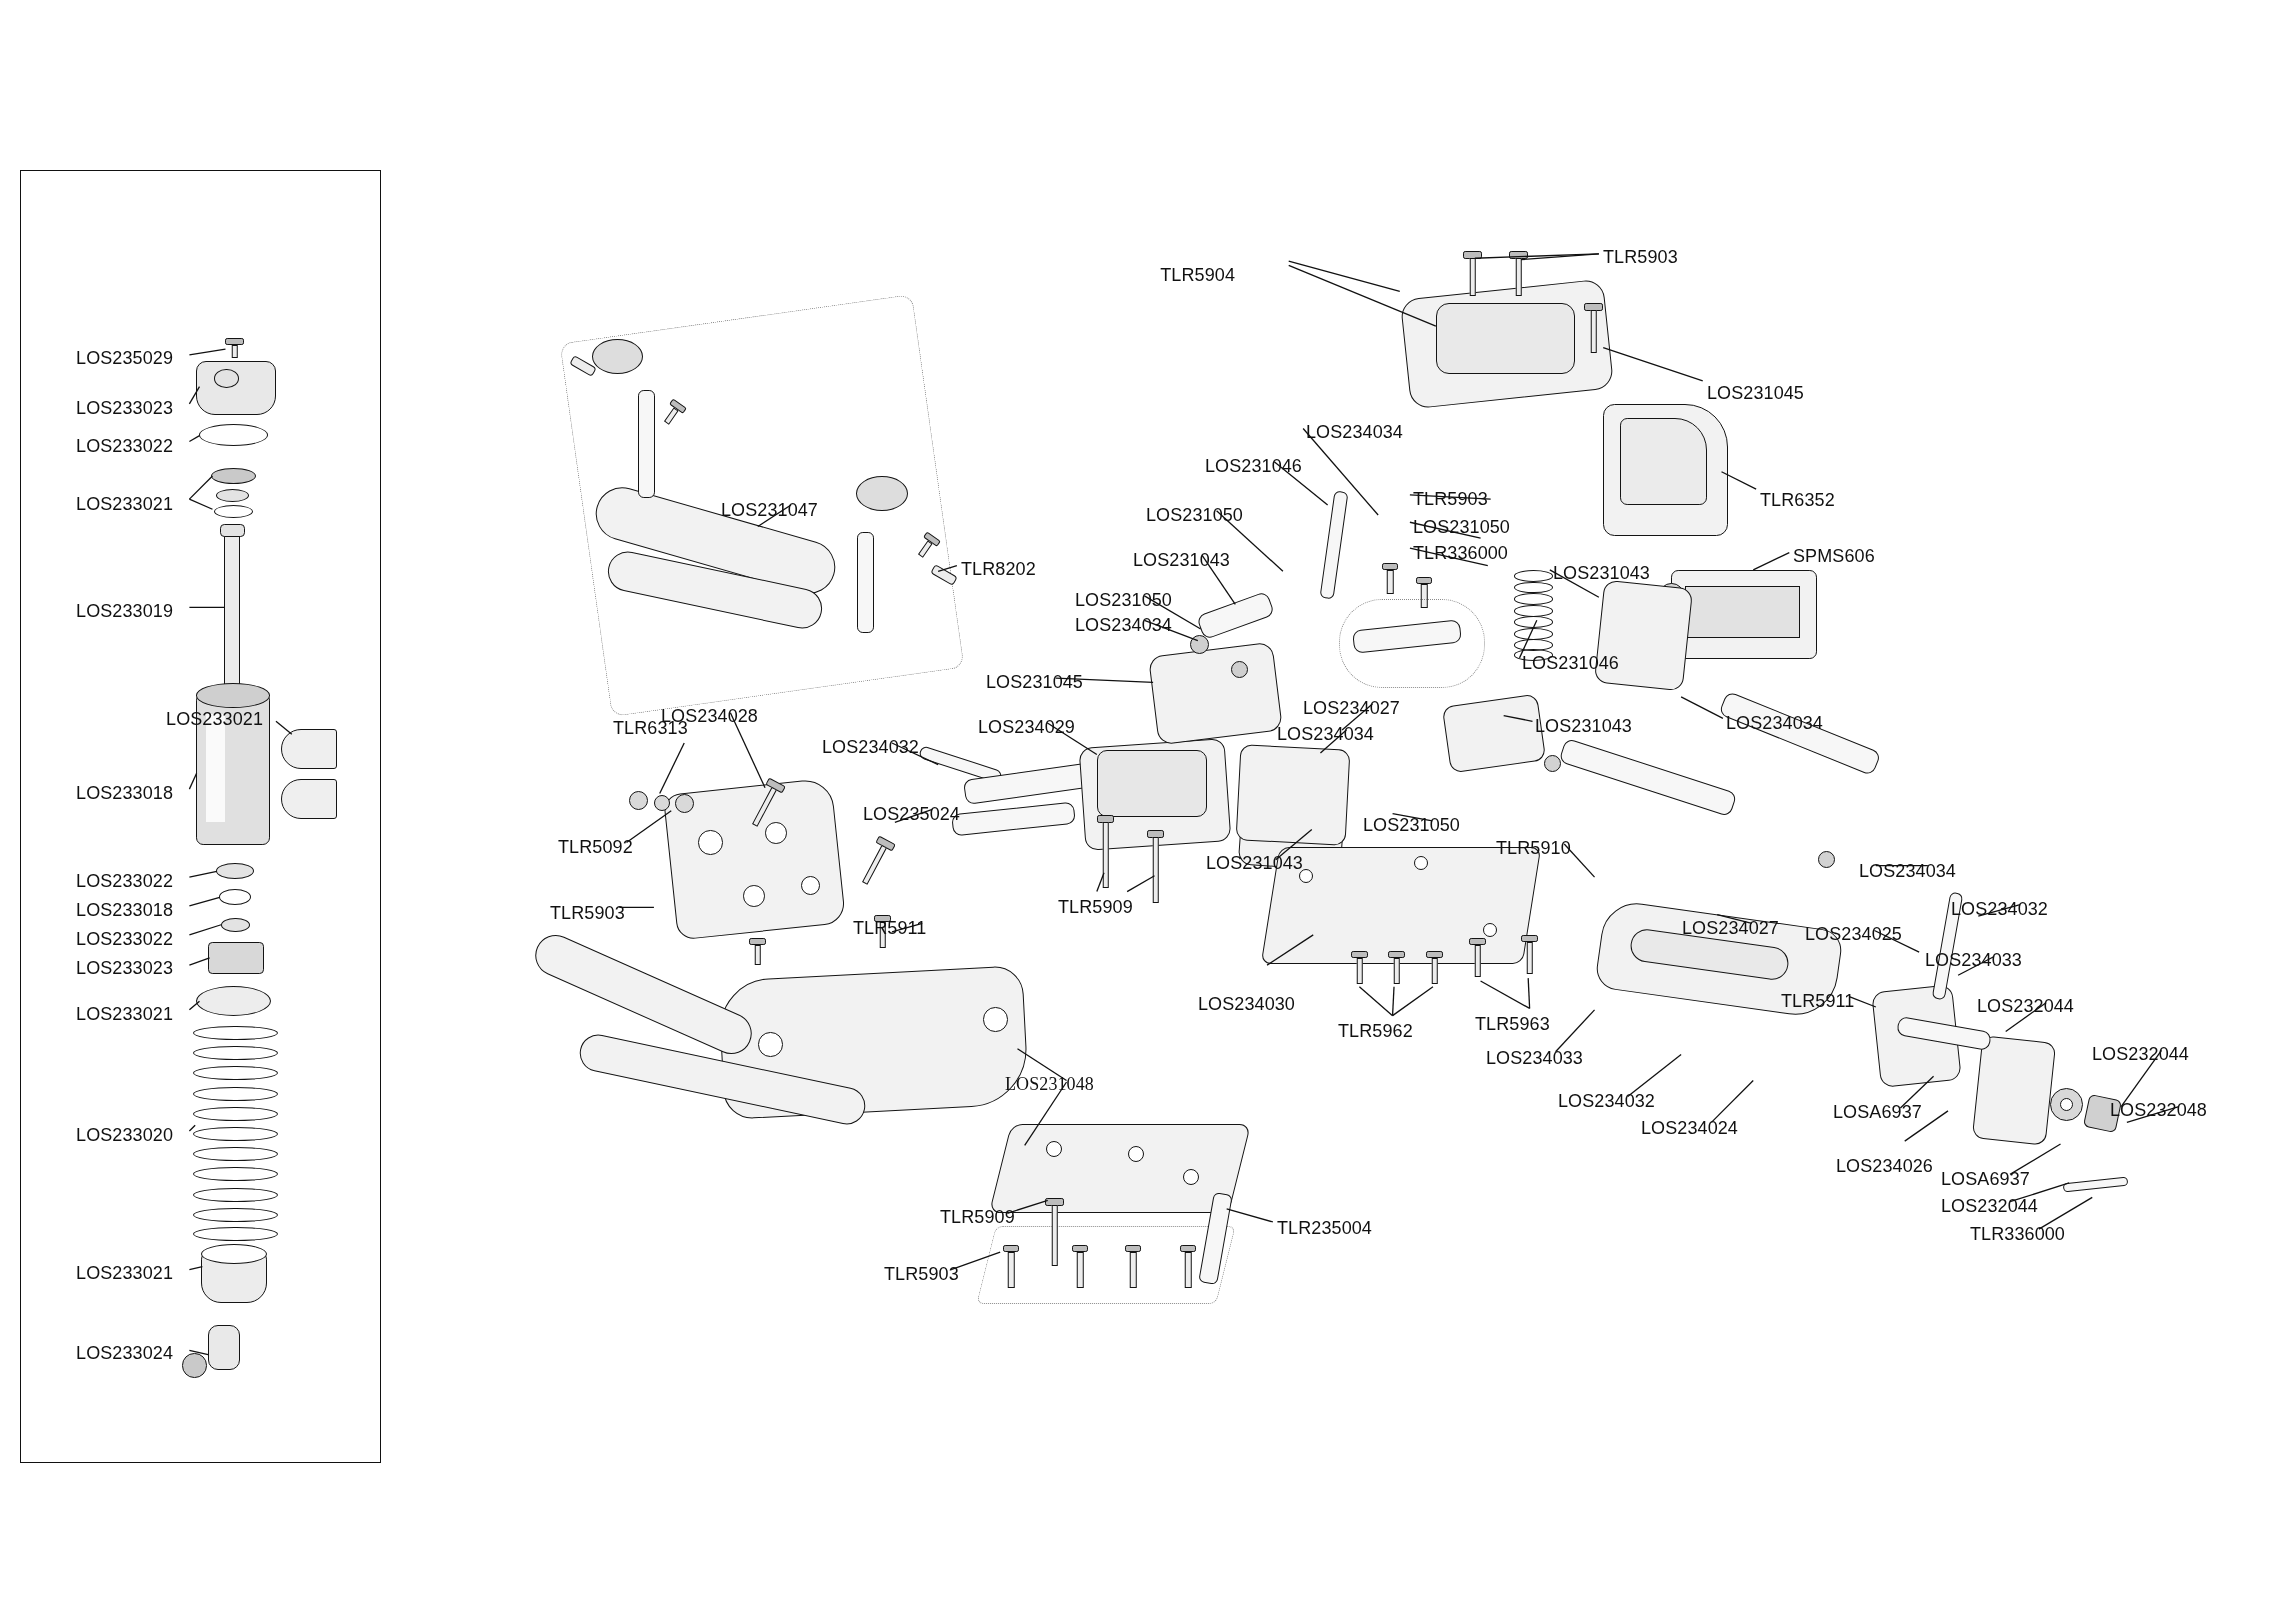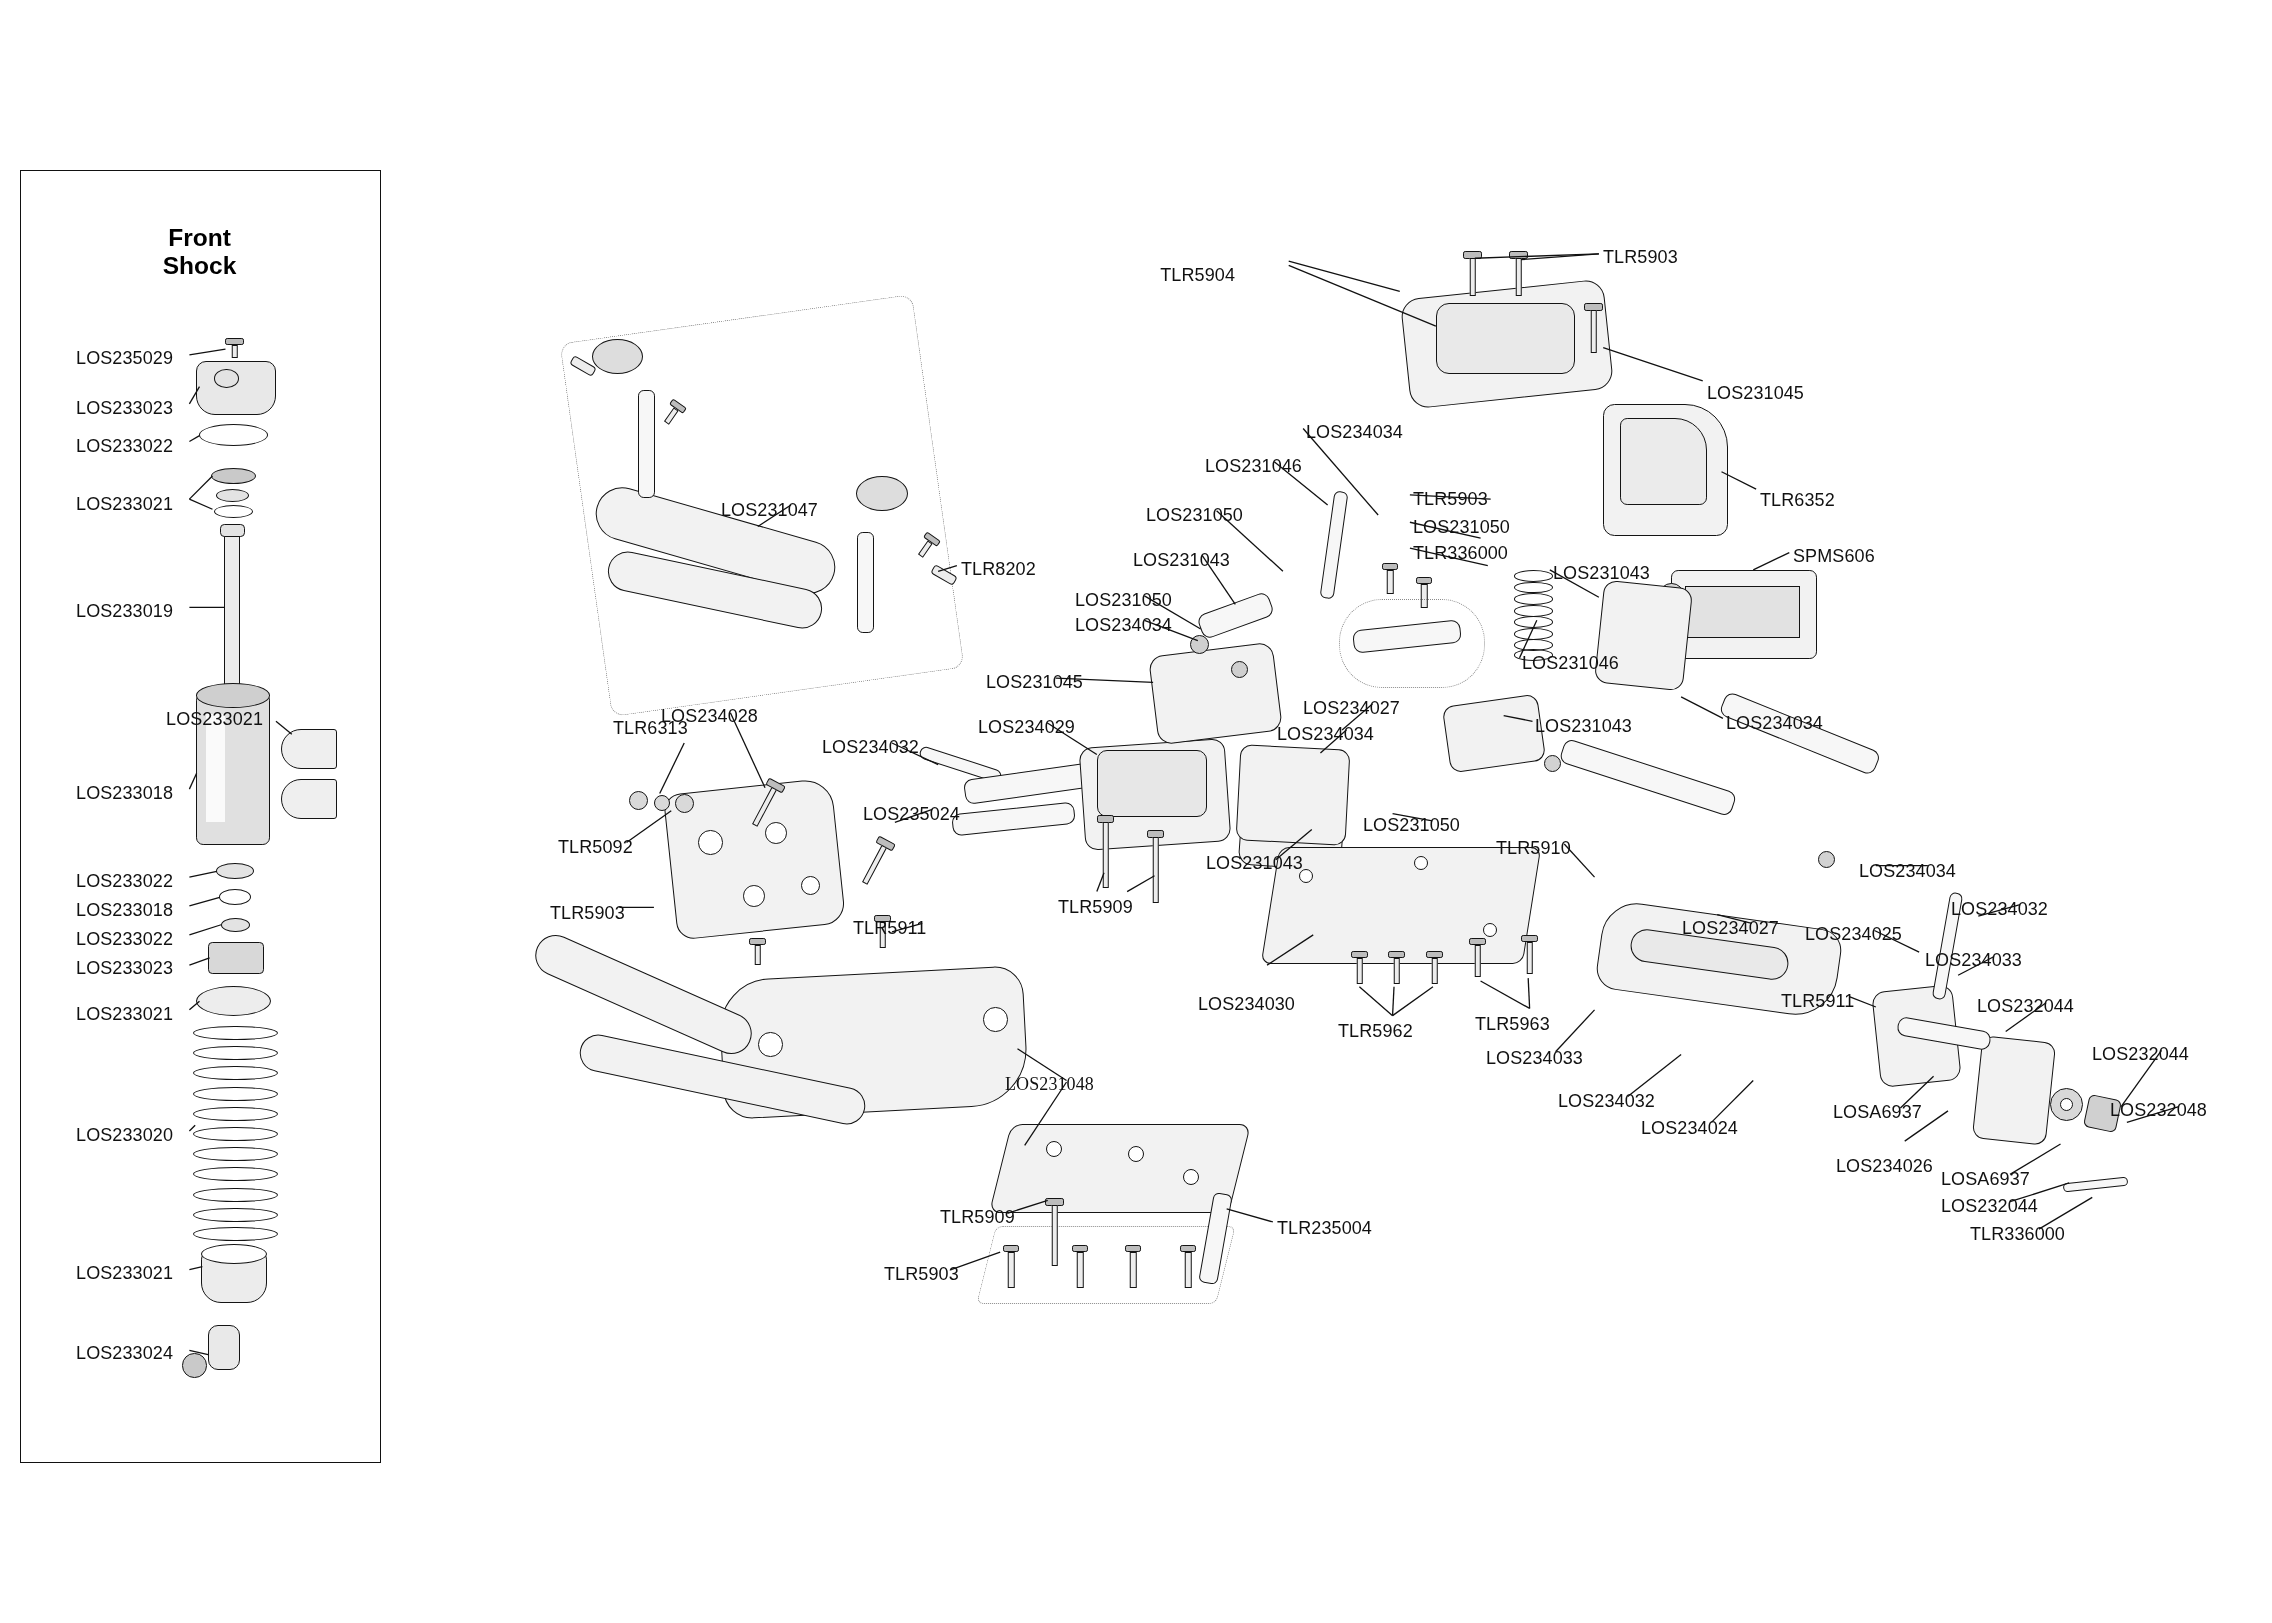"Front" div.panel-title { html: <div> <div>Front</div> <div>Shock</div> </div> -> none }
